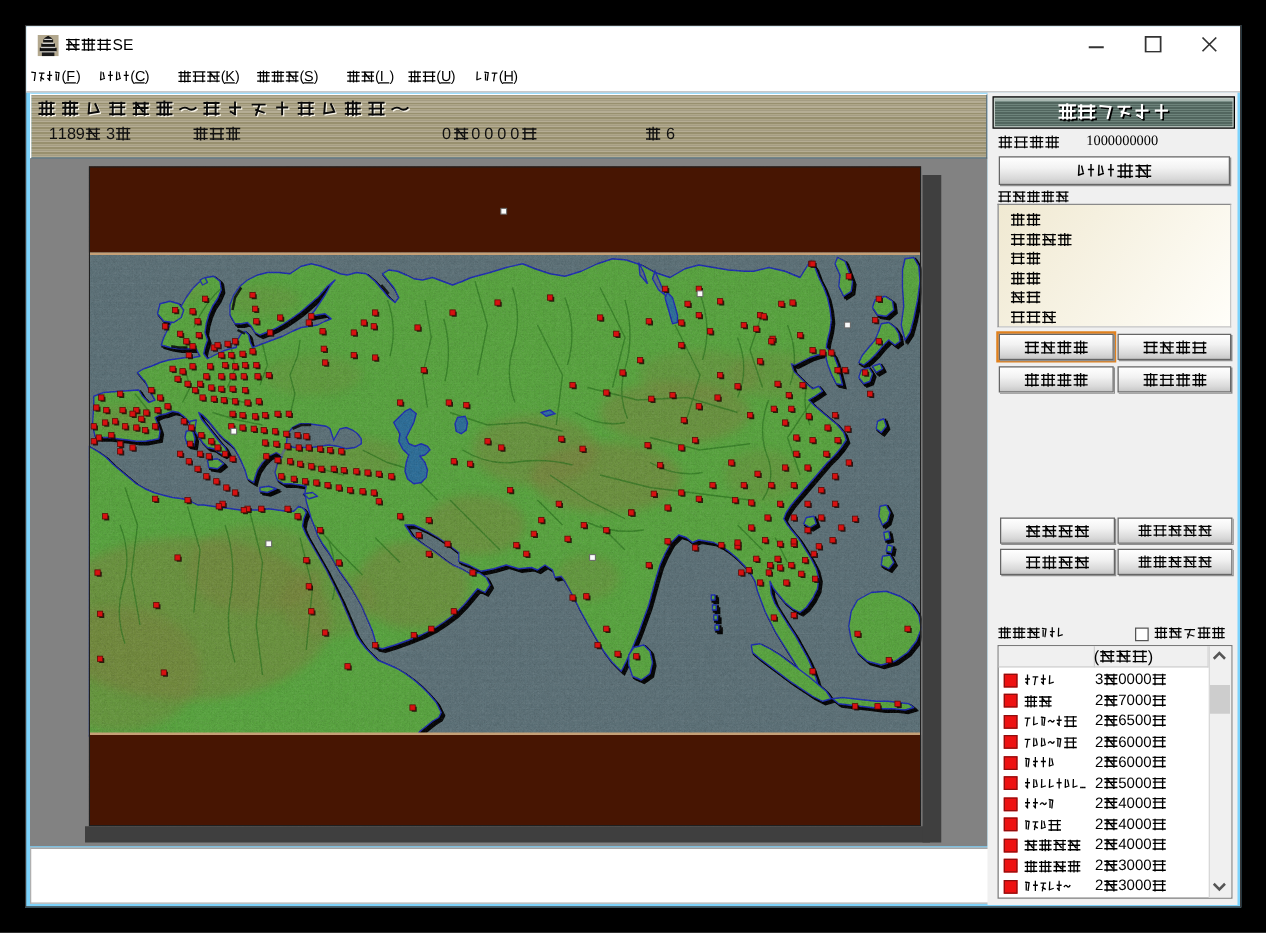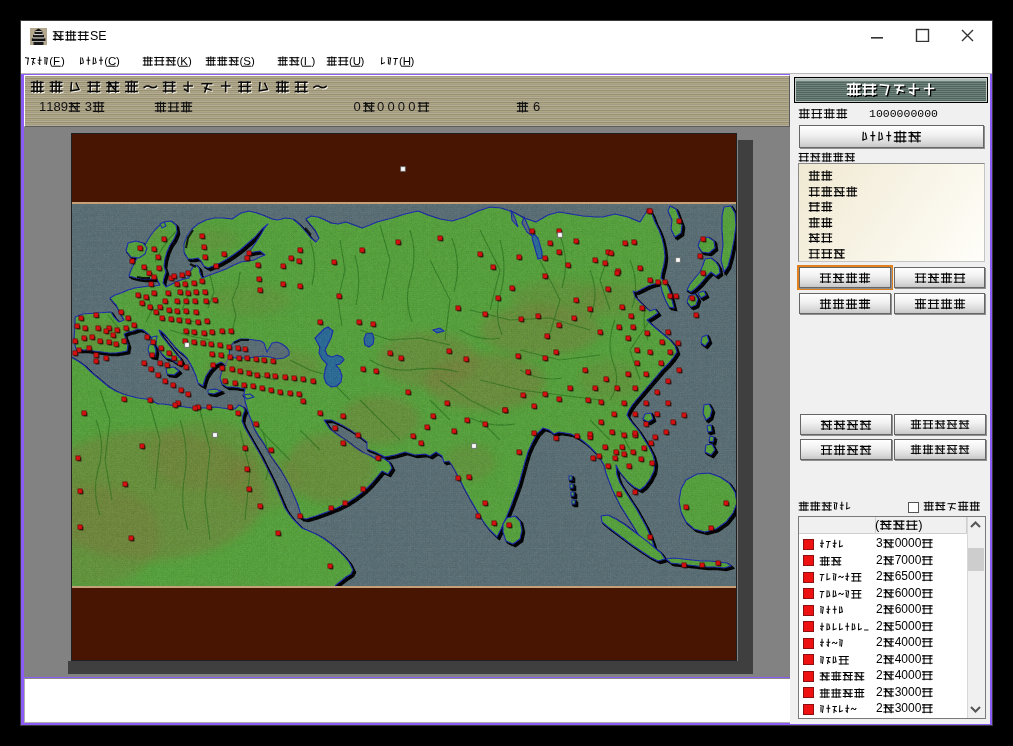"SE" div.abs { background: #8b5cf6 -> #7dd3fc }
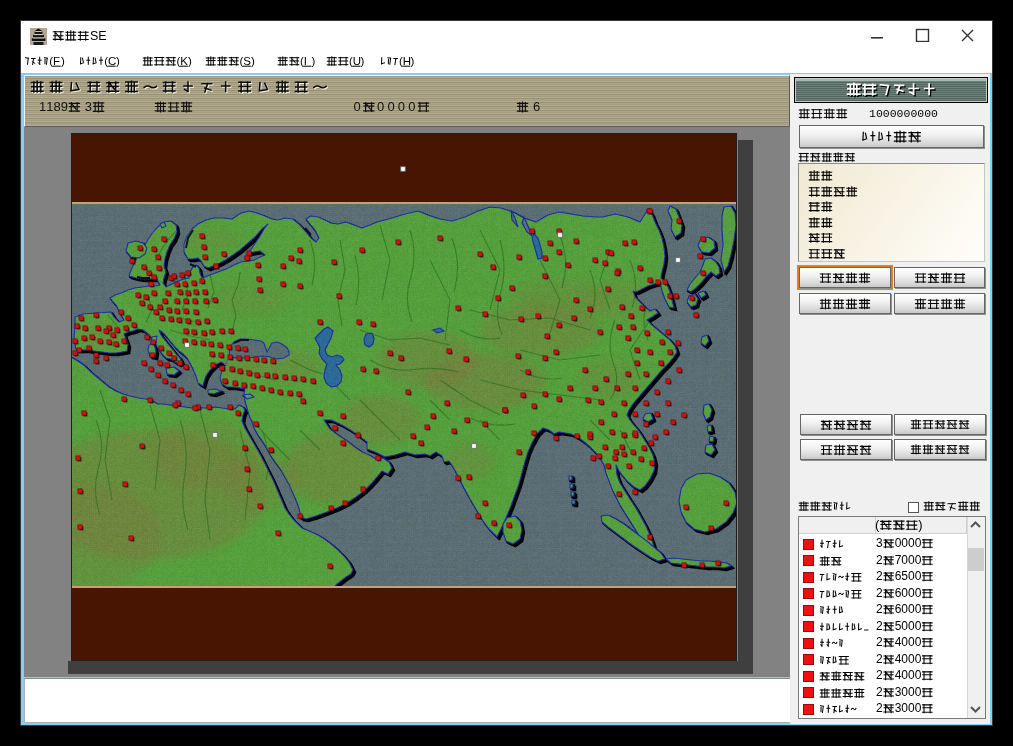"1000000000" div.abs { font-family: Liberation Mono, monospace -> Liberation Serif, serif }
